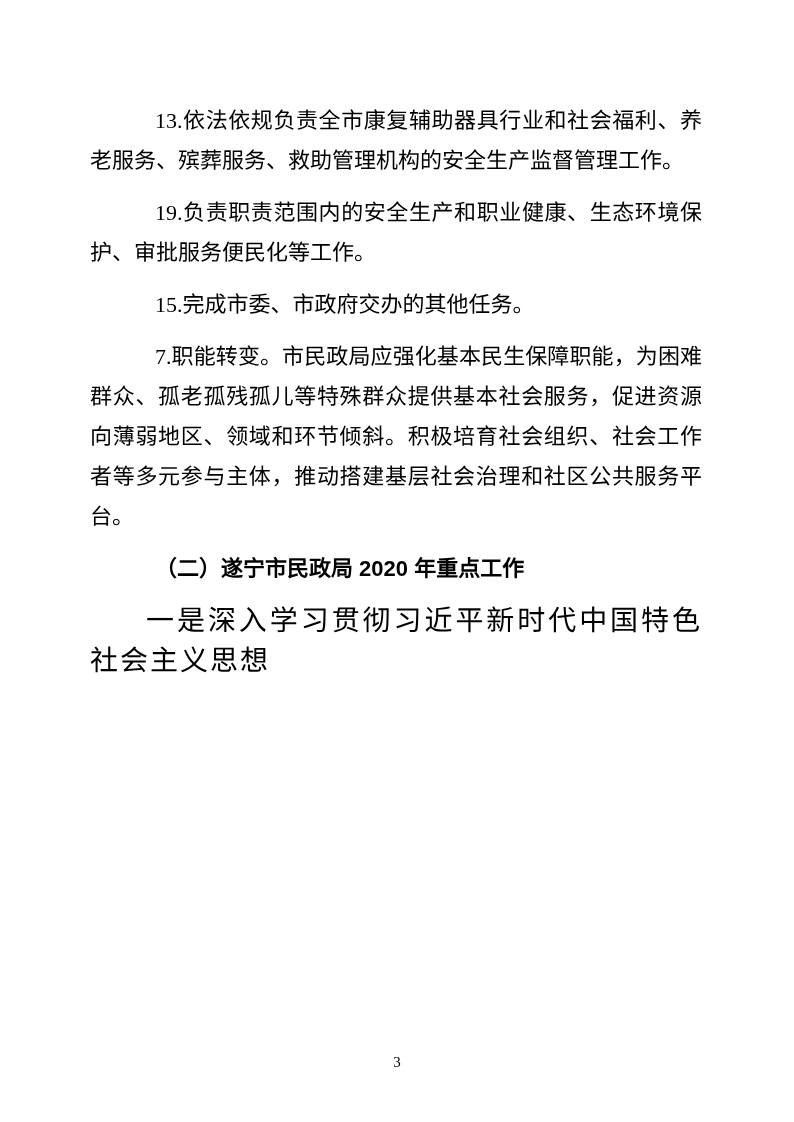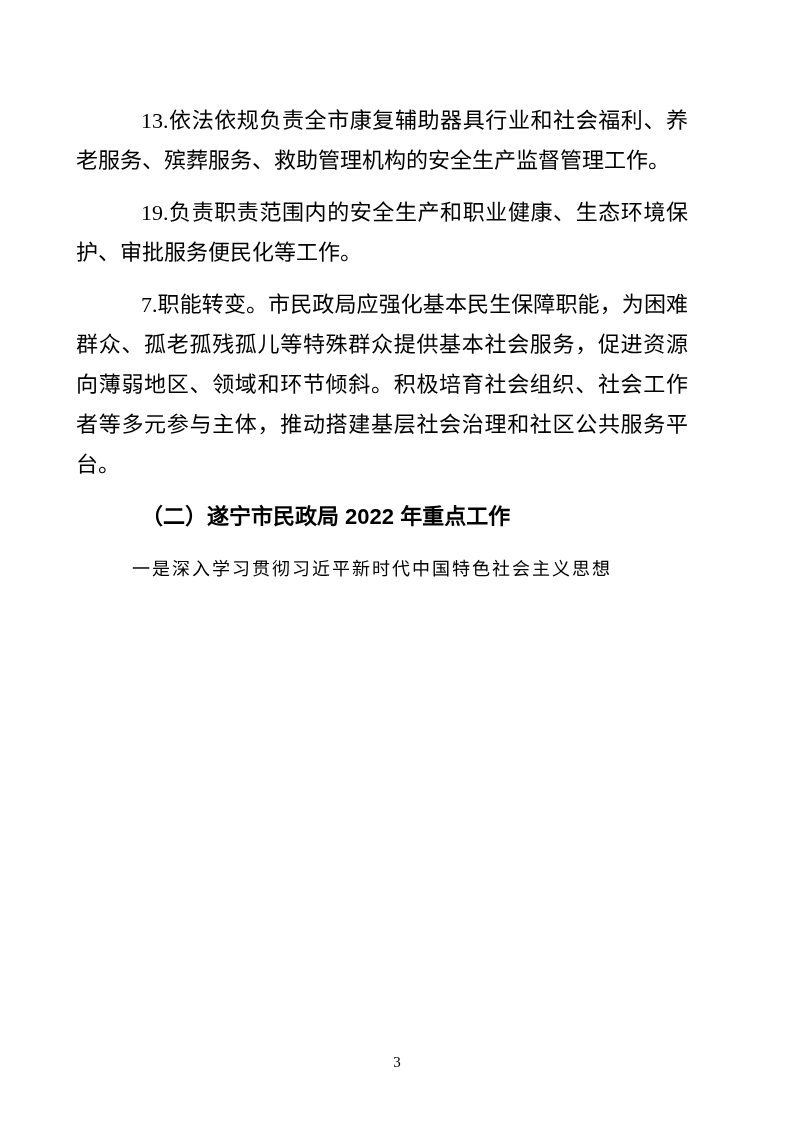"13.依法依规负责全市康复辅助器具行业和社会福利、养老服务、殡葬服务、救助管理机" .content { left: 76px -> 90px }
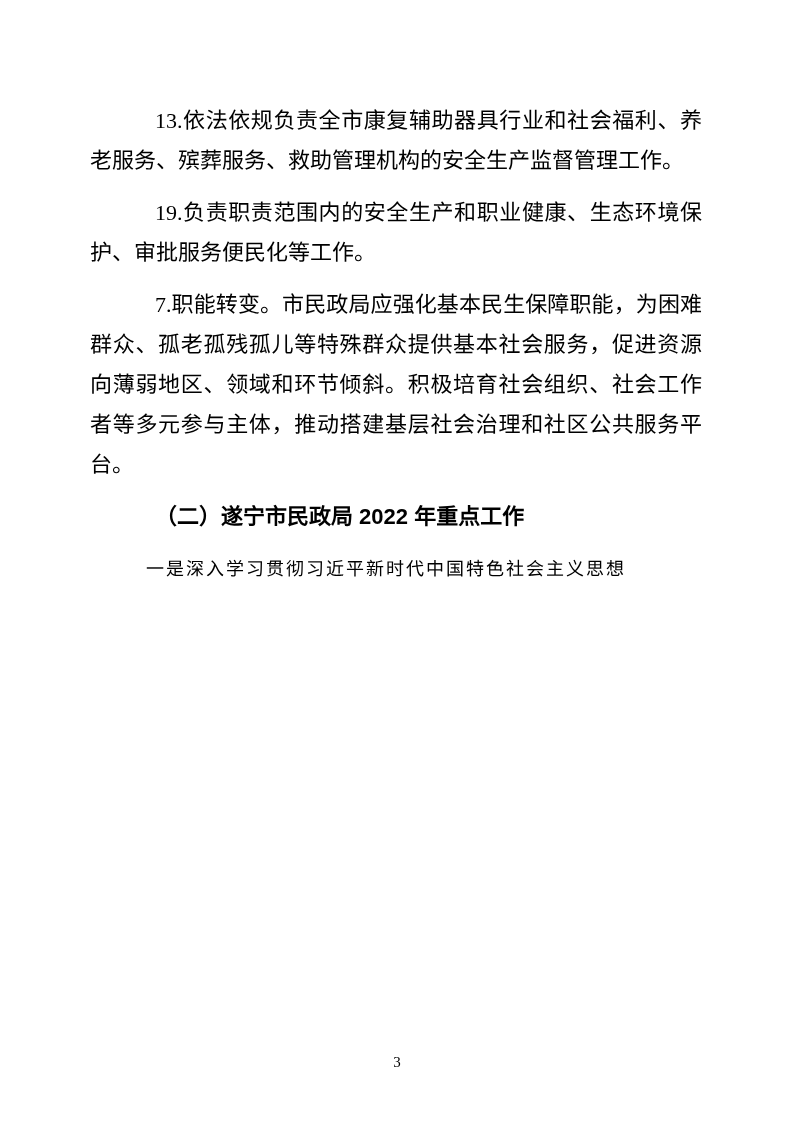"15.完成市委、市政府交办的其他任务。" p.body-para { html: none -> <p>15.完成市委、市政府交办的其他任务。</p> }
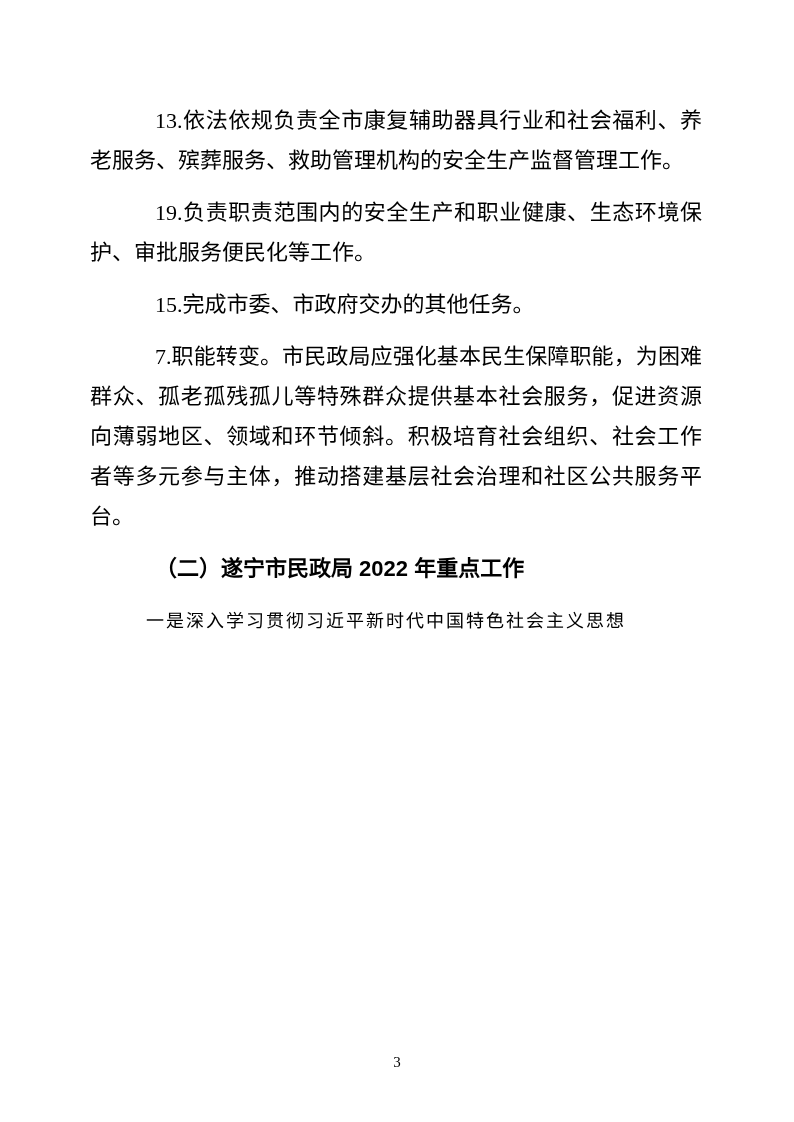"（二）遂宁市民政局 2022 年重点工作" h3.section-heading { text: 2022 -> 2020 }
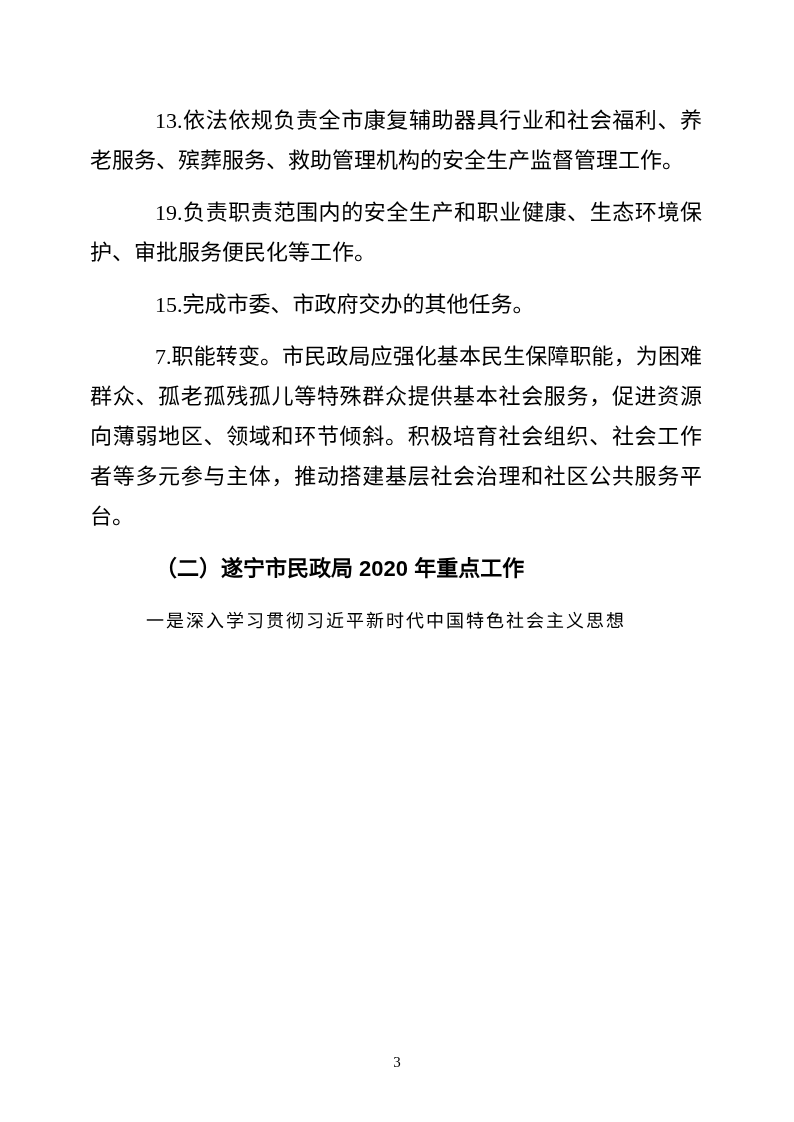"一是深入学习贯彻习近平新时代中国特色社会主义思想" .kai-para { font-size: 18px -> 28px }
